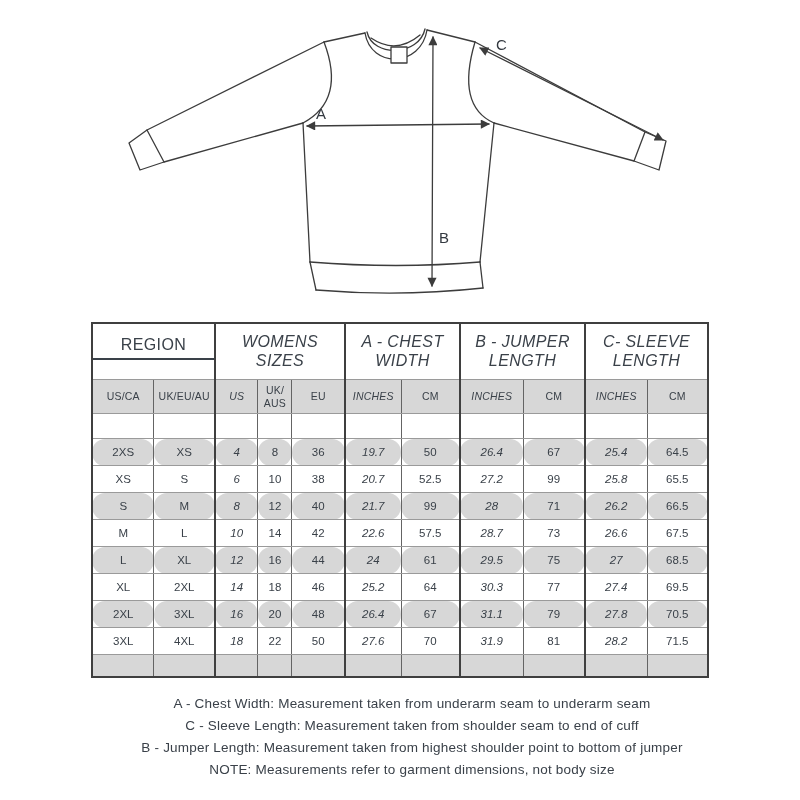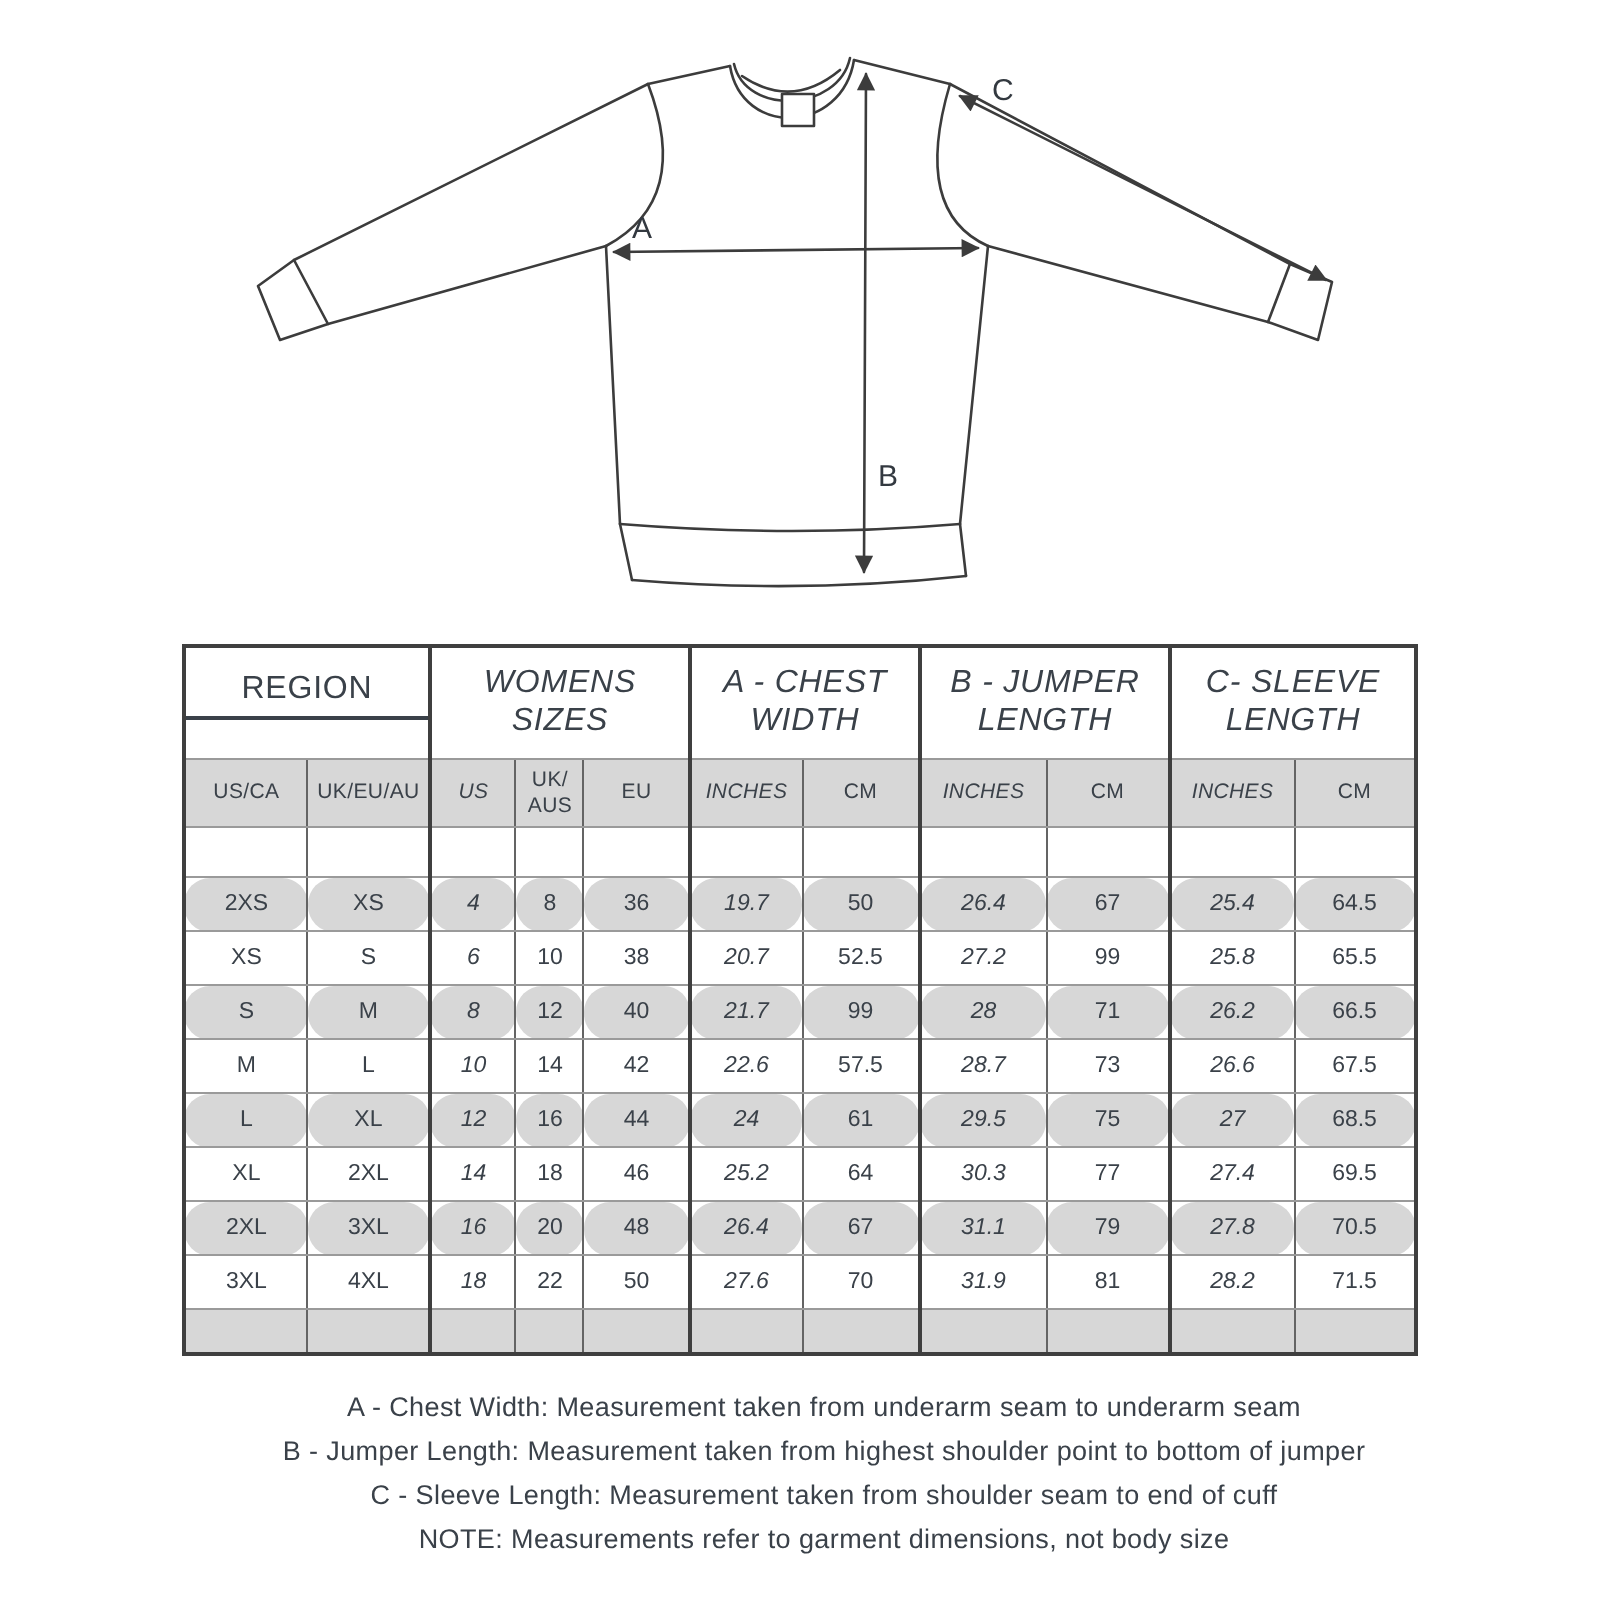"B - Jumper Length: Measurement" div { order: before "C - Sleeve Length: Measurement" -> after "C - Sleeve Length: Measurement" }
